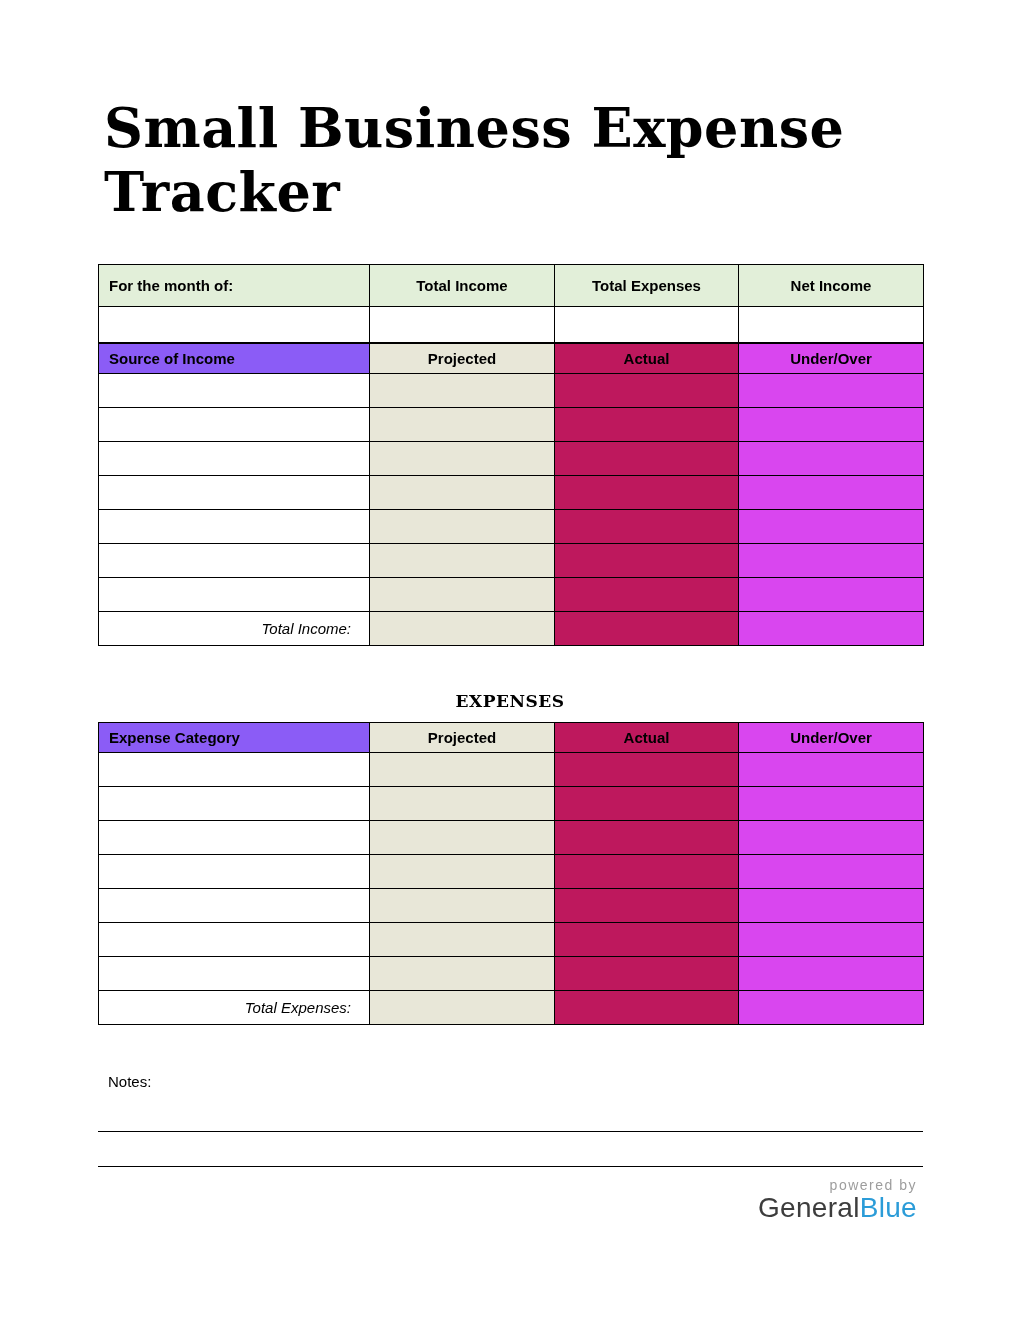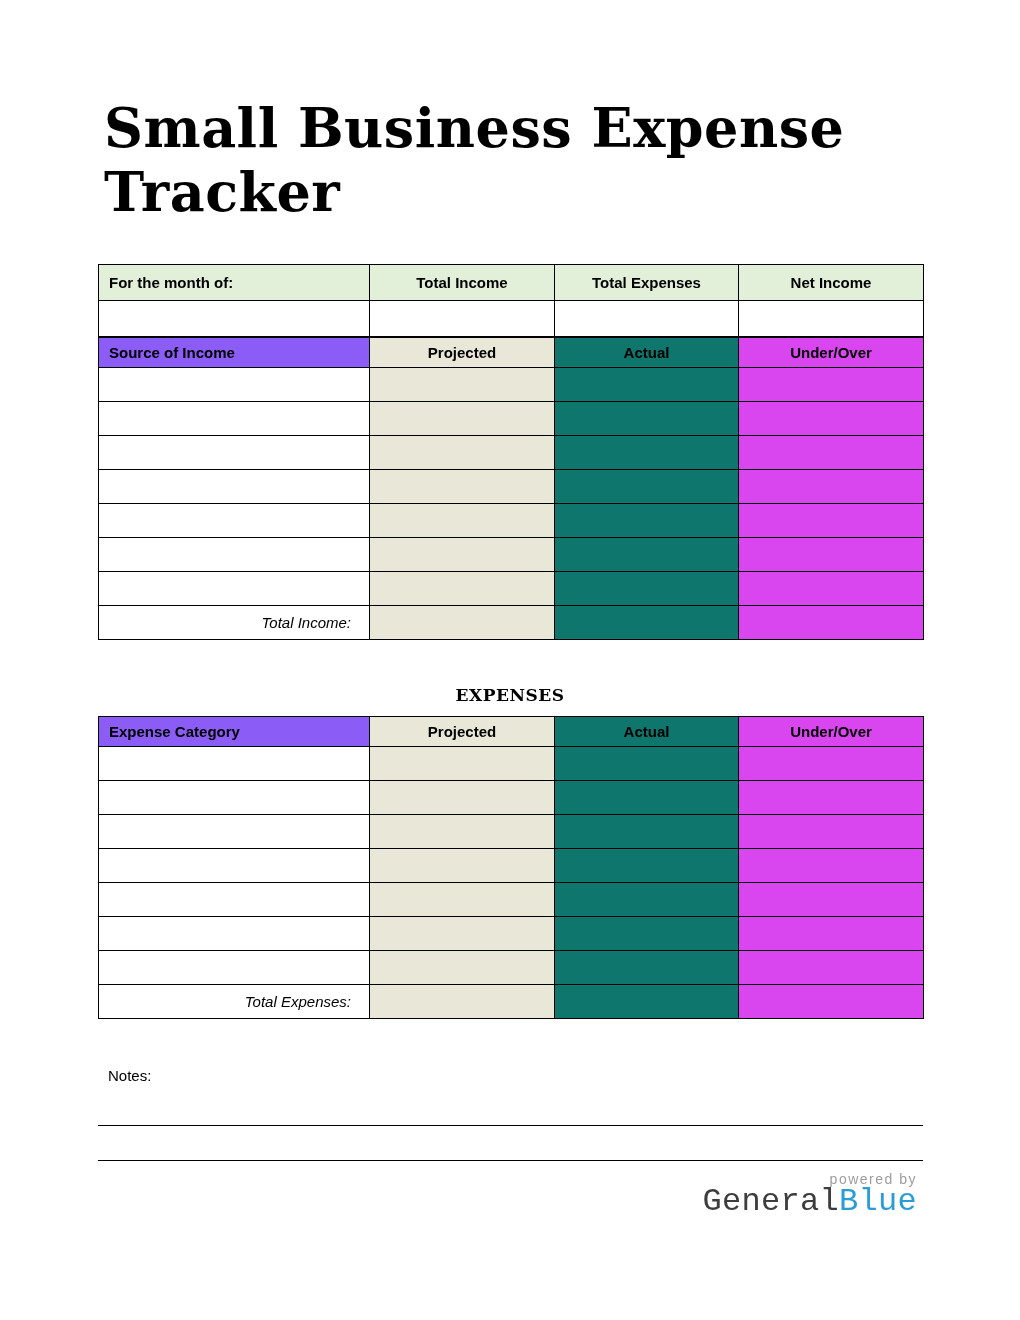"For the month of:" .summary-table th { height: 36px -> 42px }
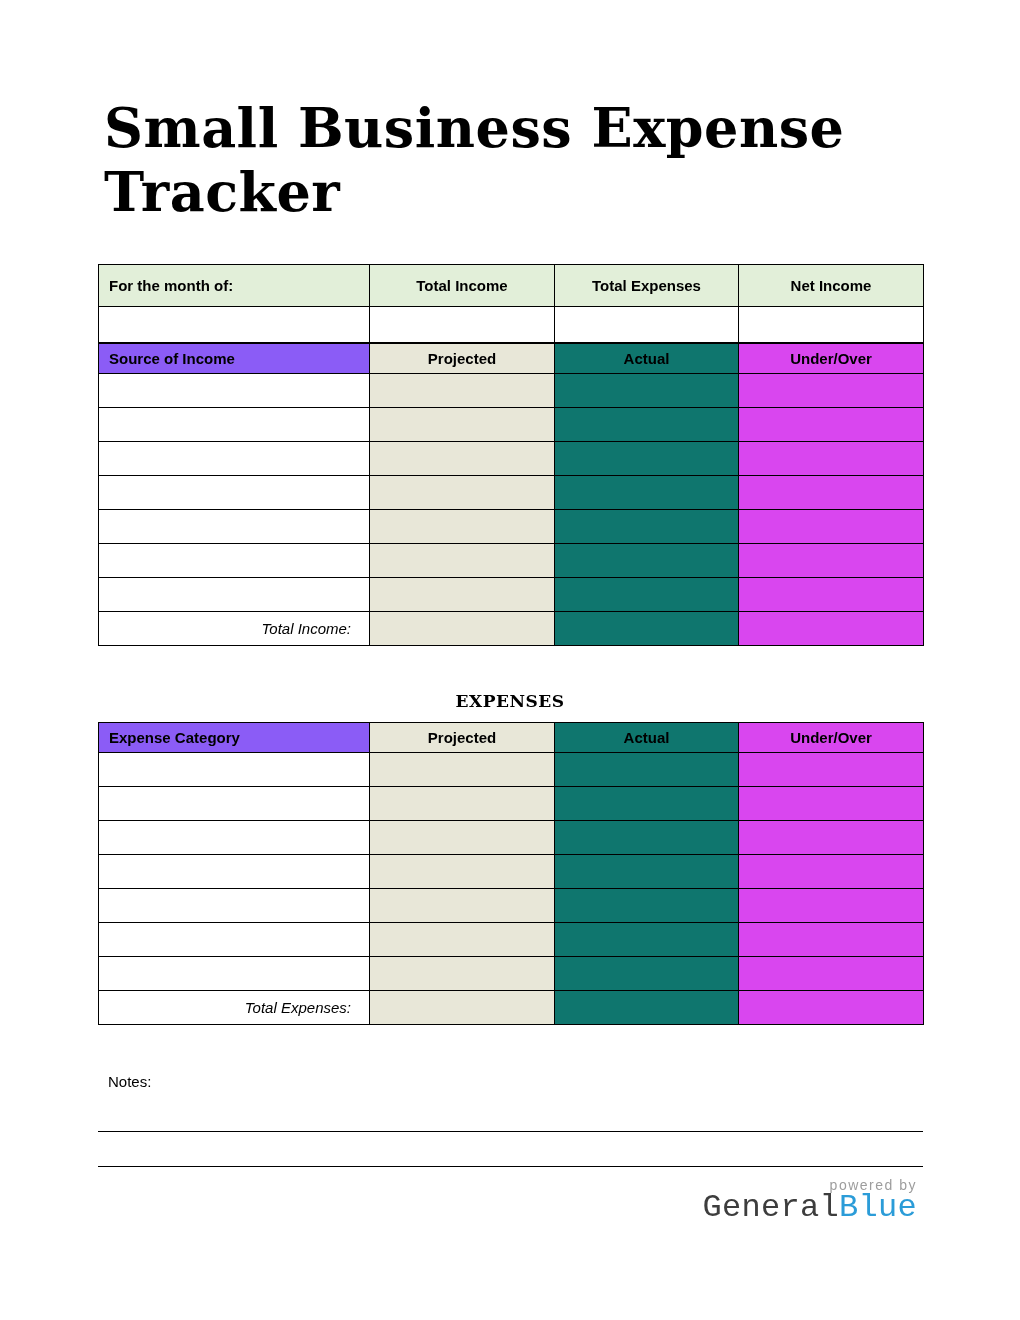"Actual" .data-table .bg-gray { background: #0f766e -> #be185d }
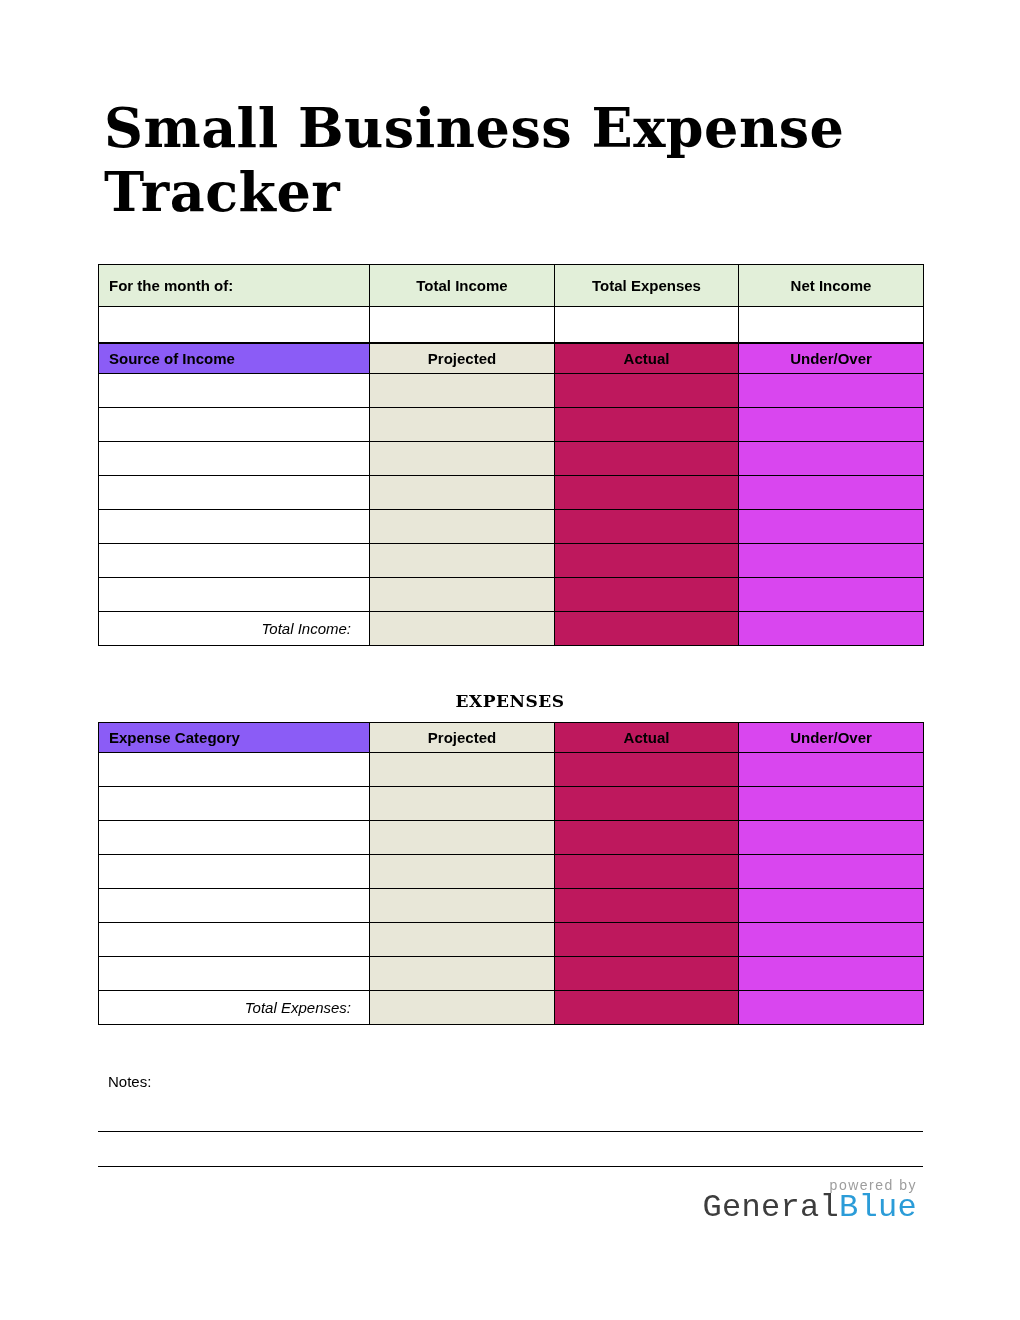"GeneralBlue" .brand { font-family: Liberation Mono, monospace -> none; font-size: 32px -> 28px }
